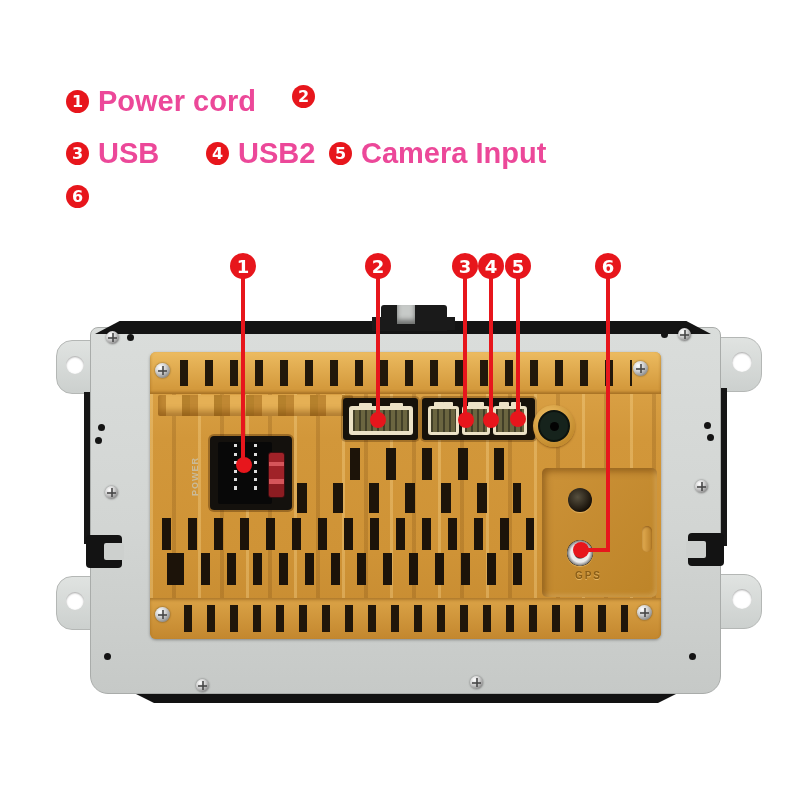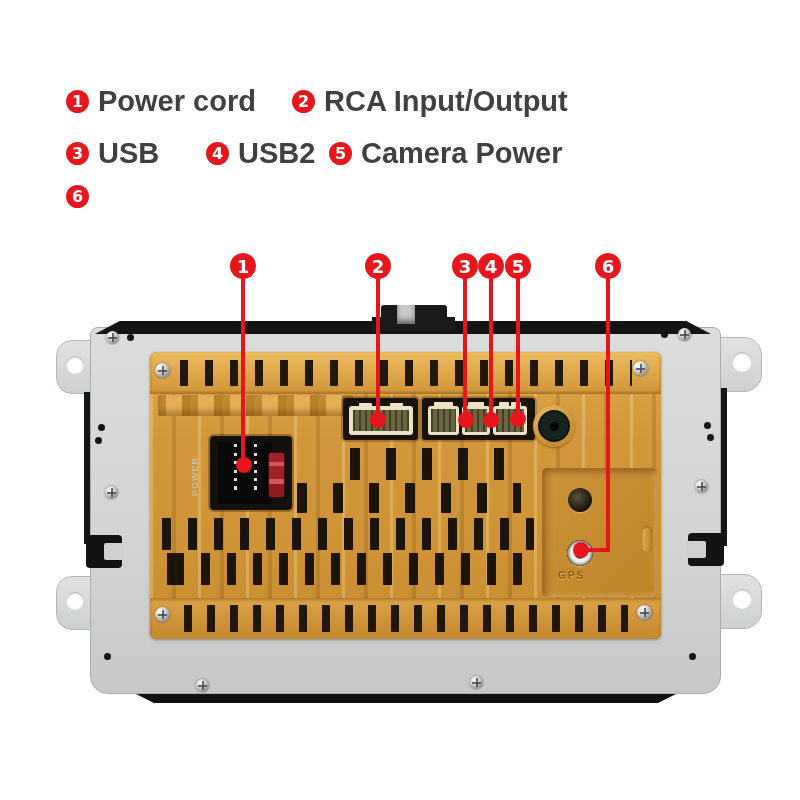"Power cord" .lg-label { color: #404040 -> #ec4899 }
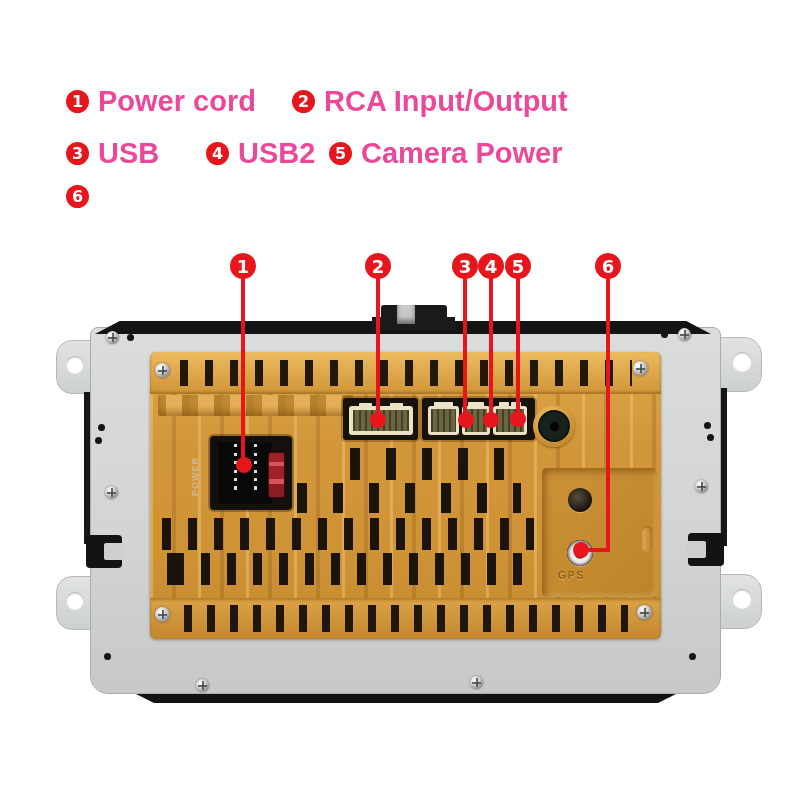"RCA Input/Output" span.lg-label { html: <span>RCA Input/Output</span> -> none }
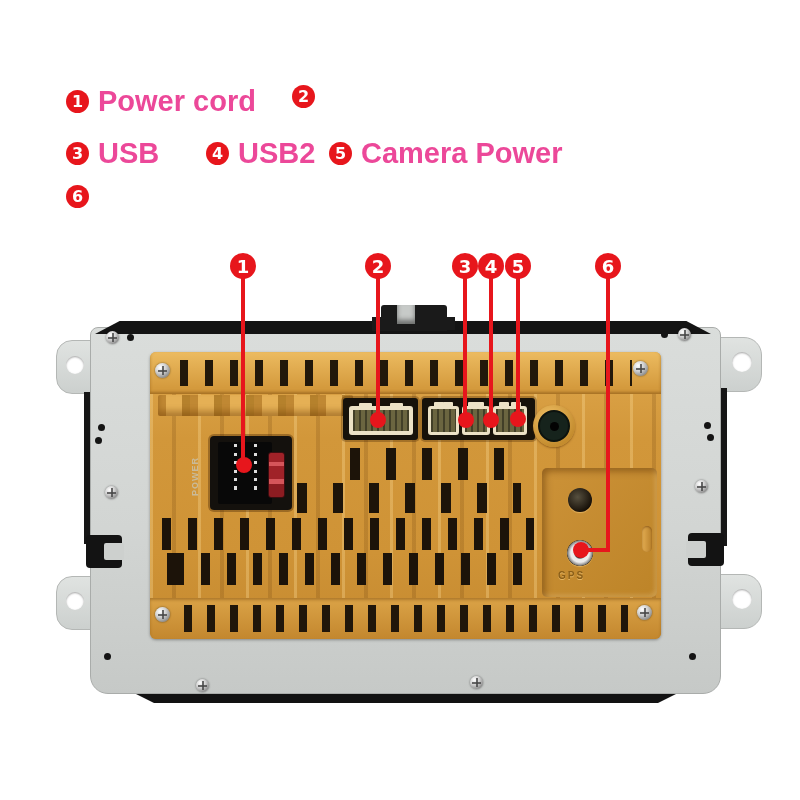"Camera Power" span.lg-label { text: Power -> Input }
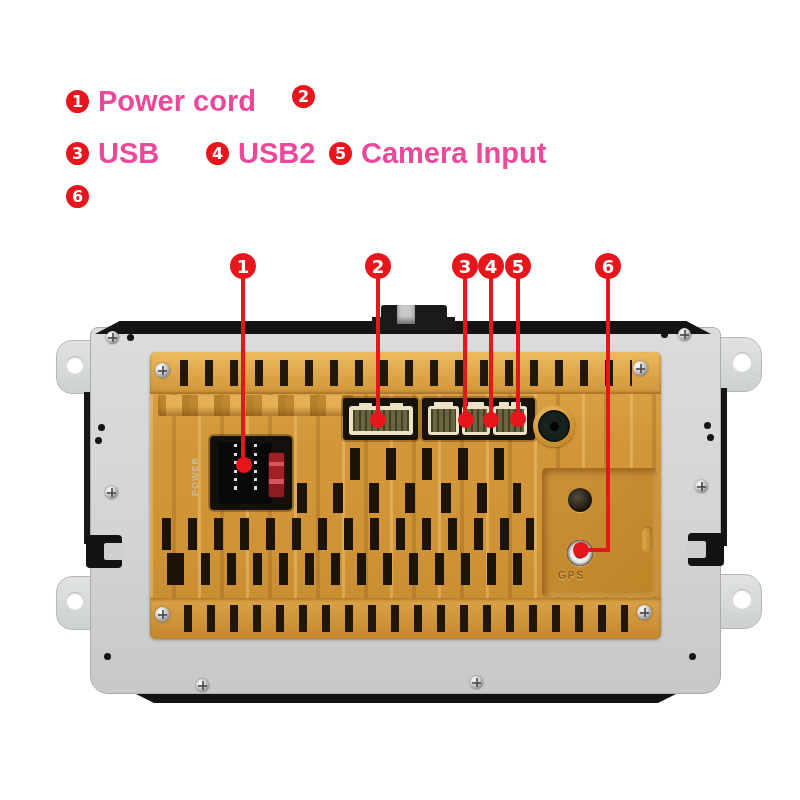"GPS" .gps-text { text-align: left -> right }
